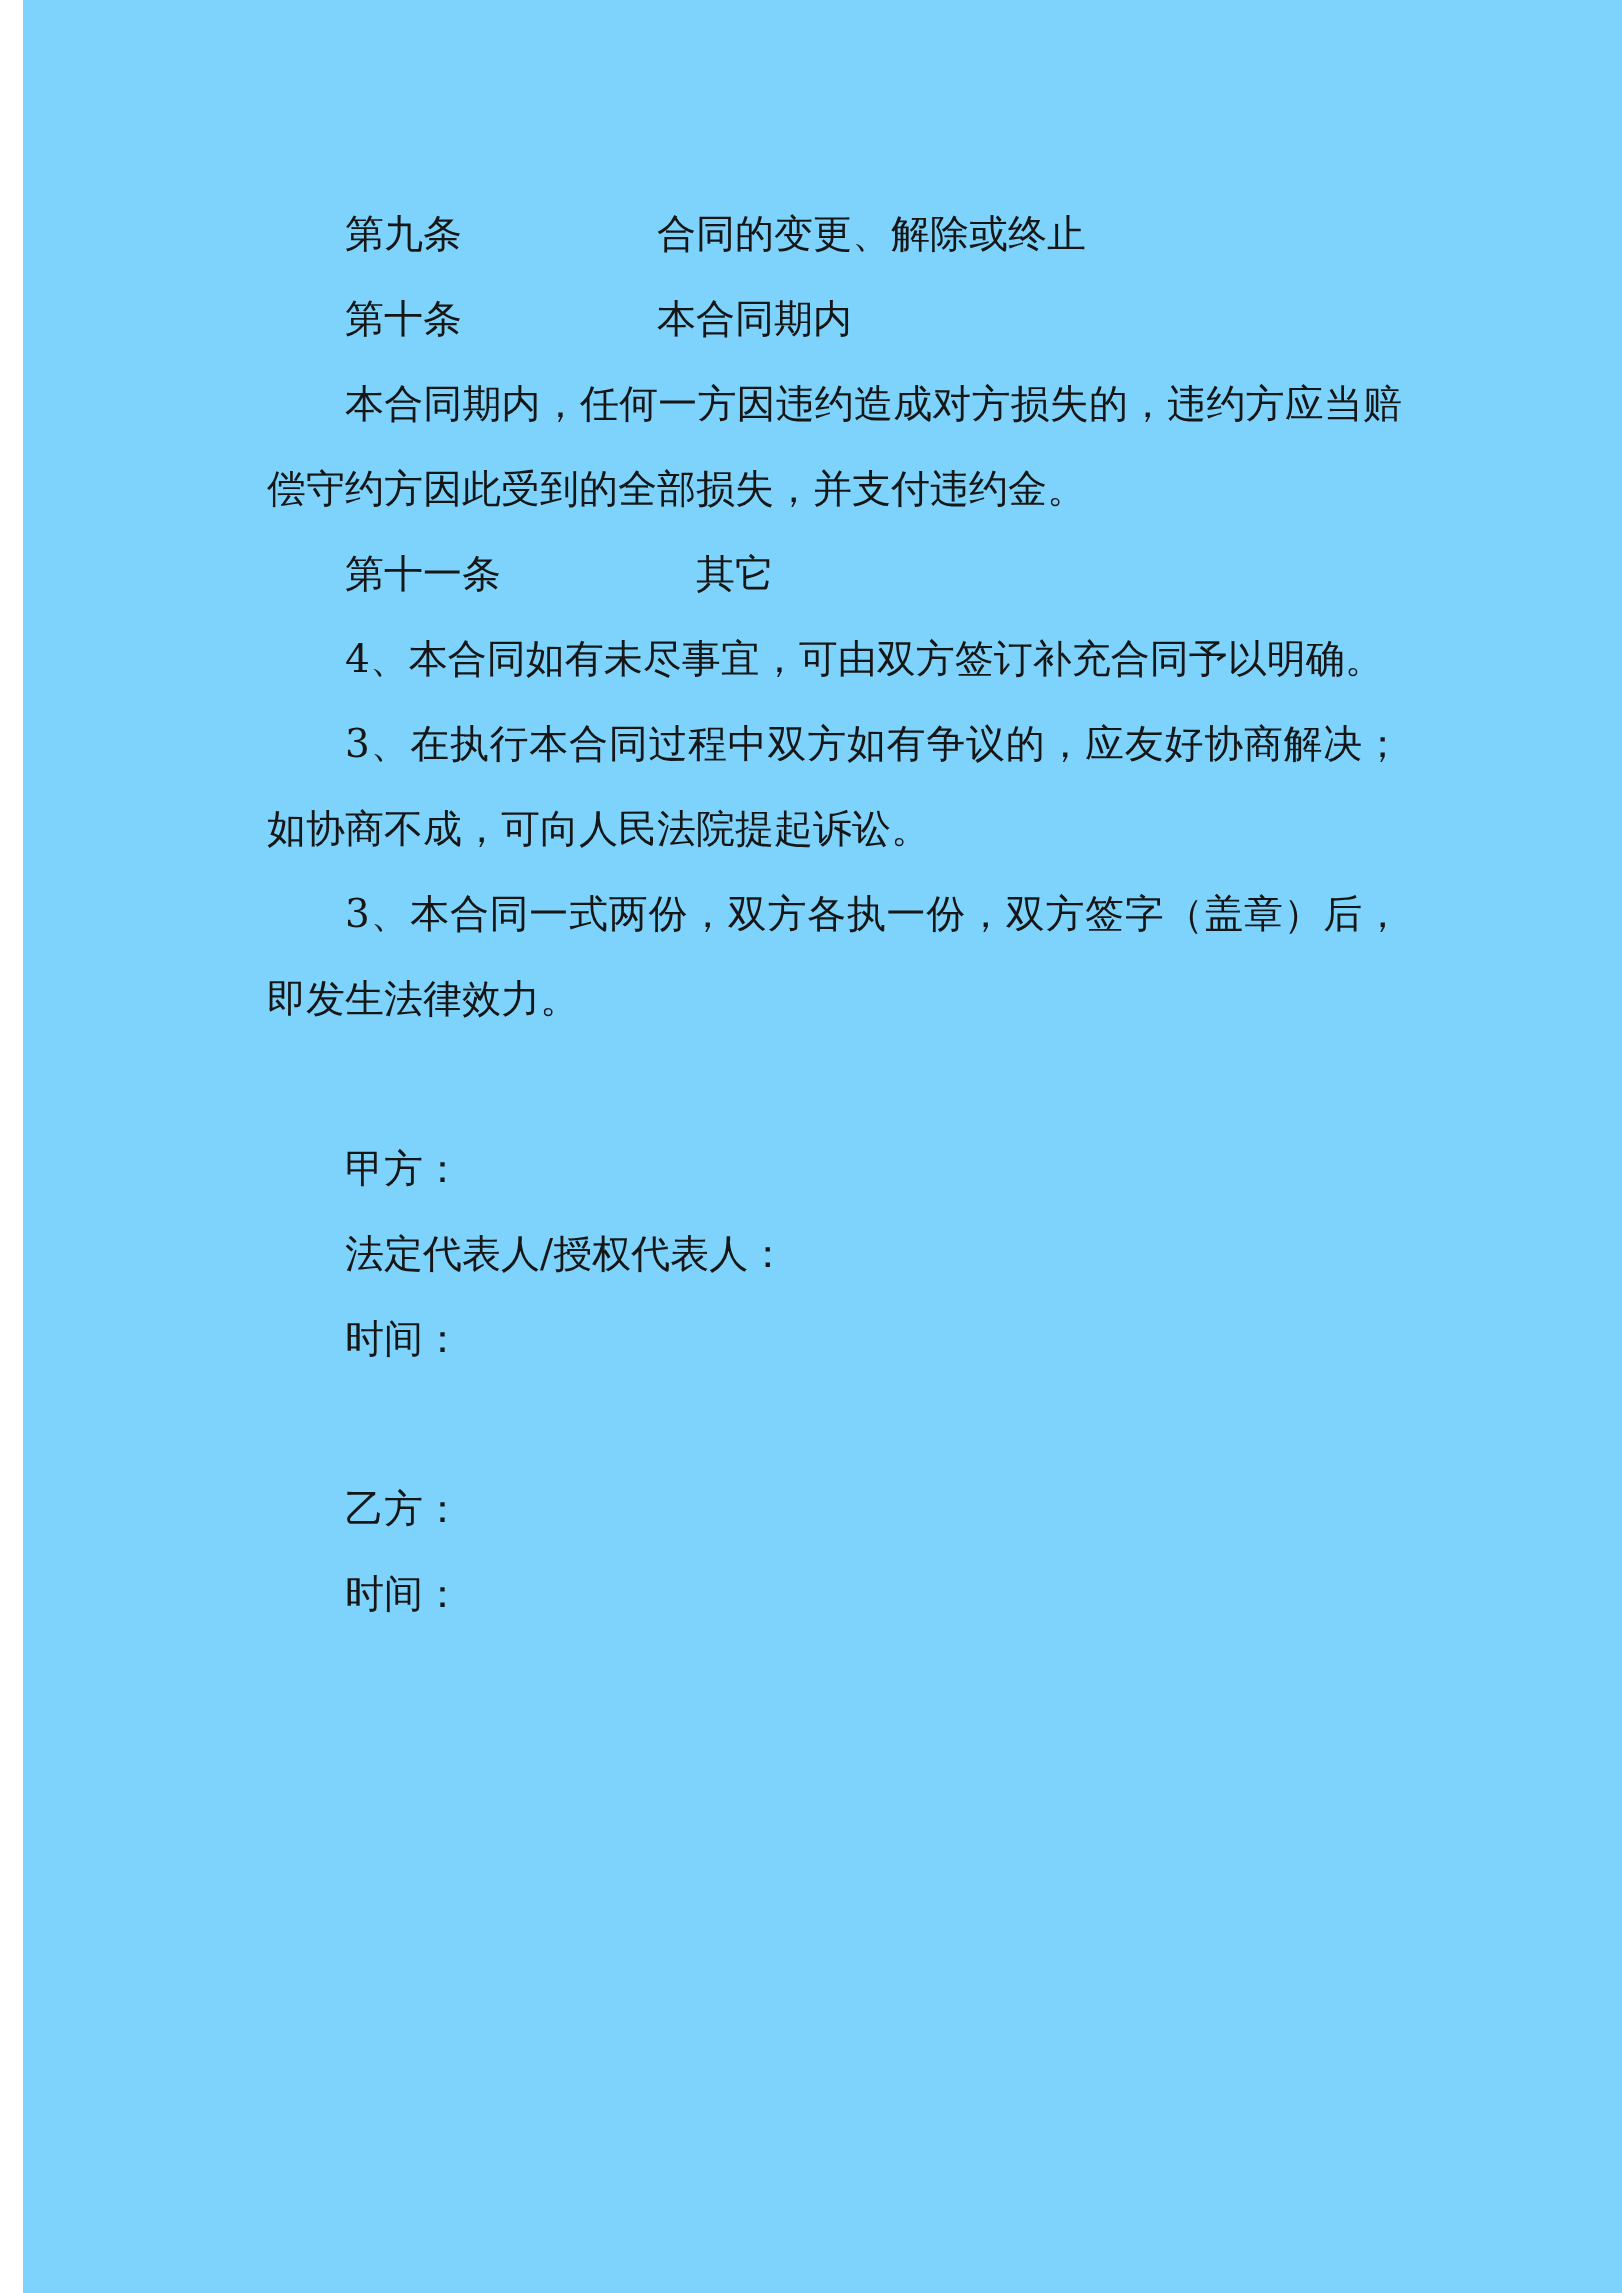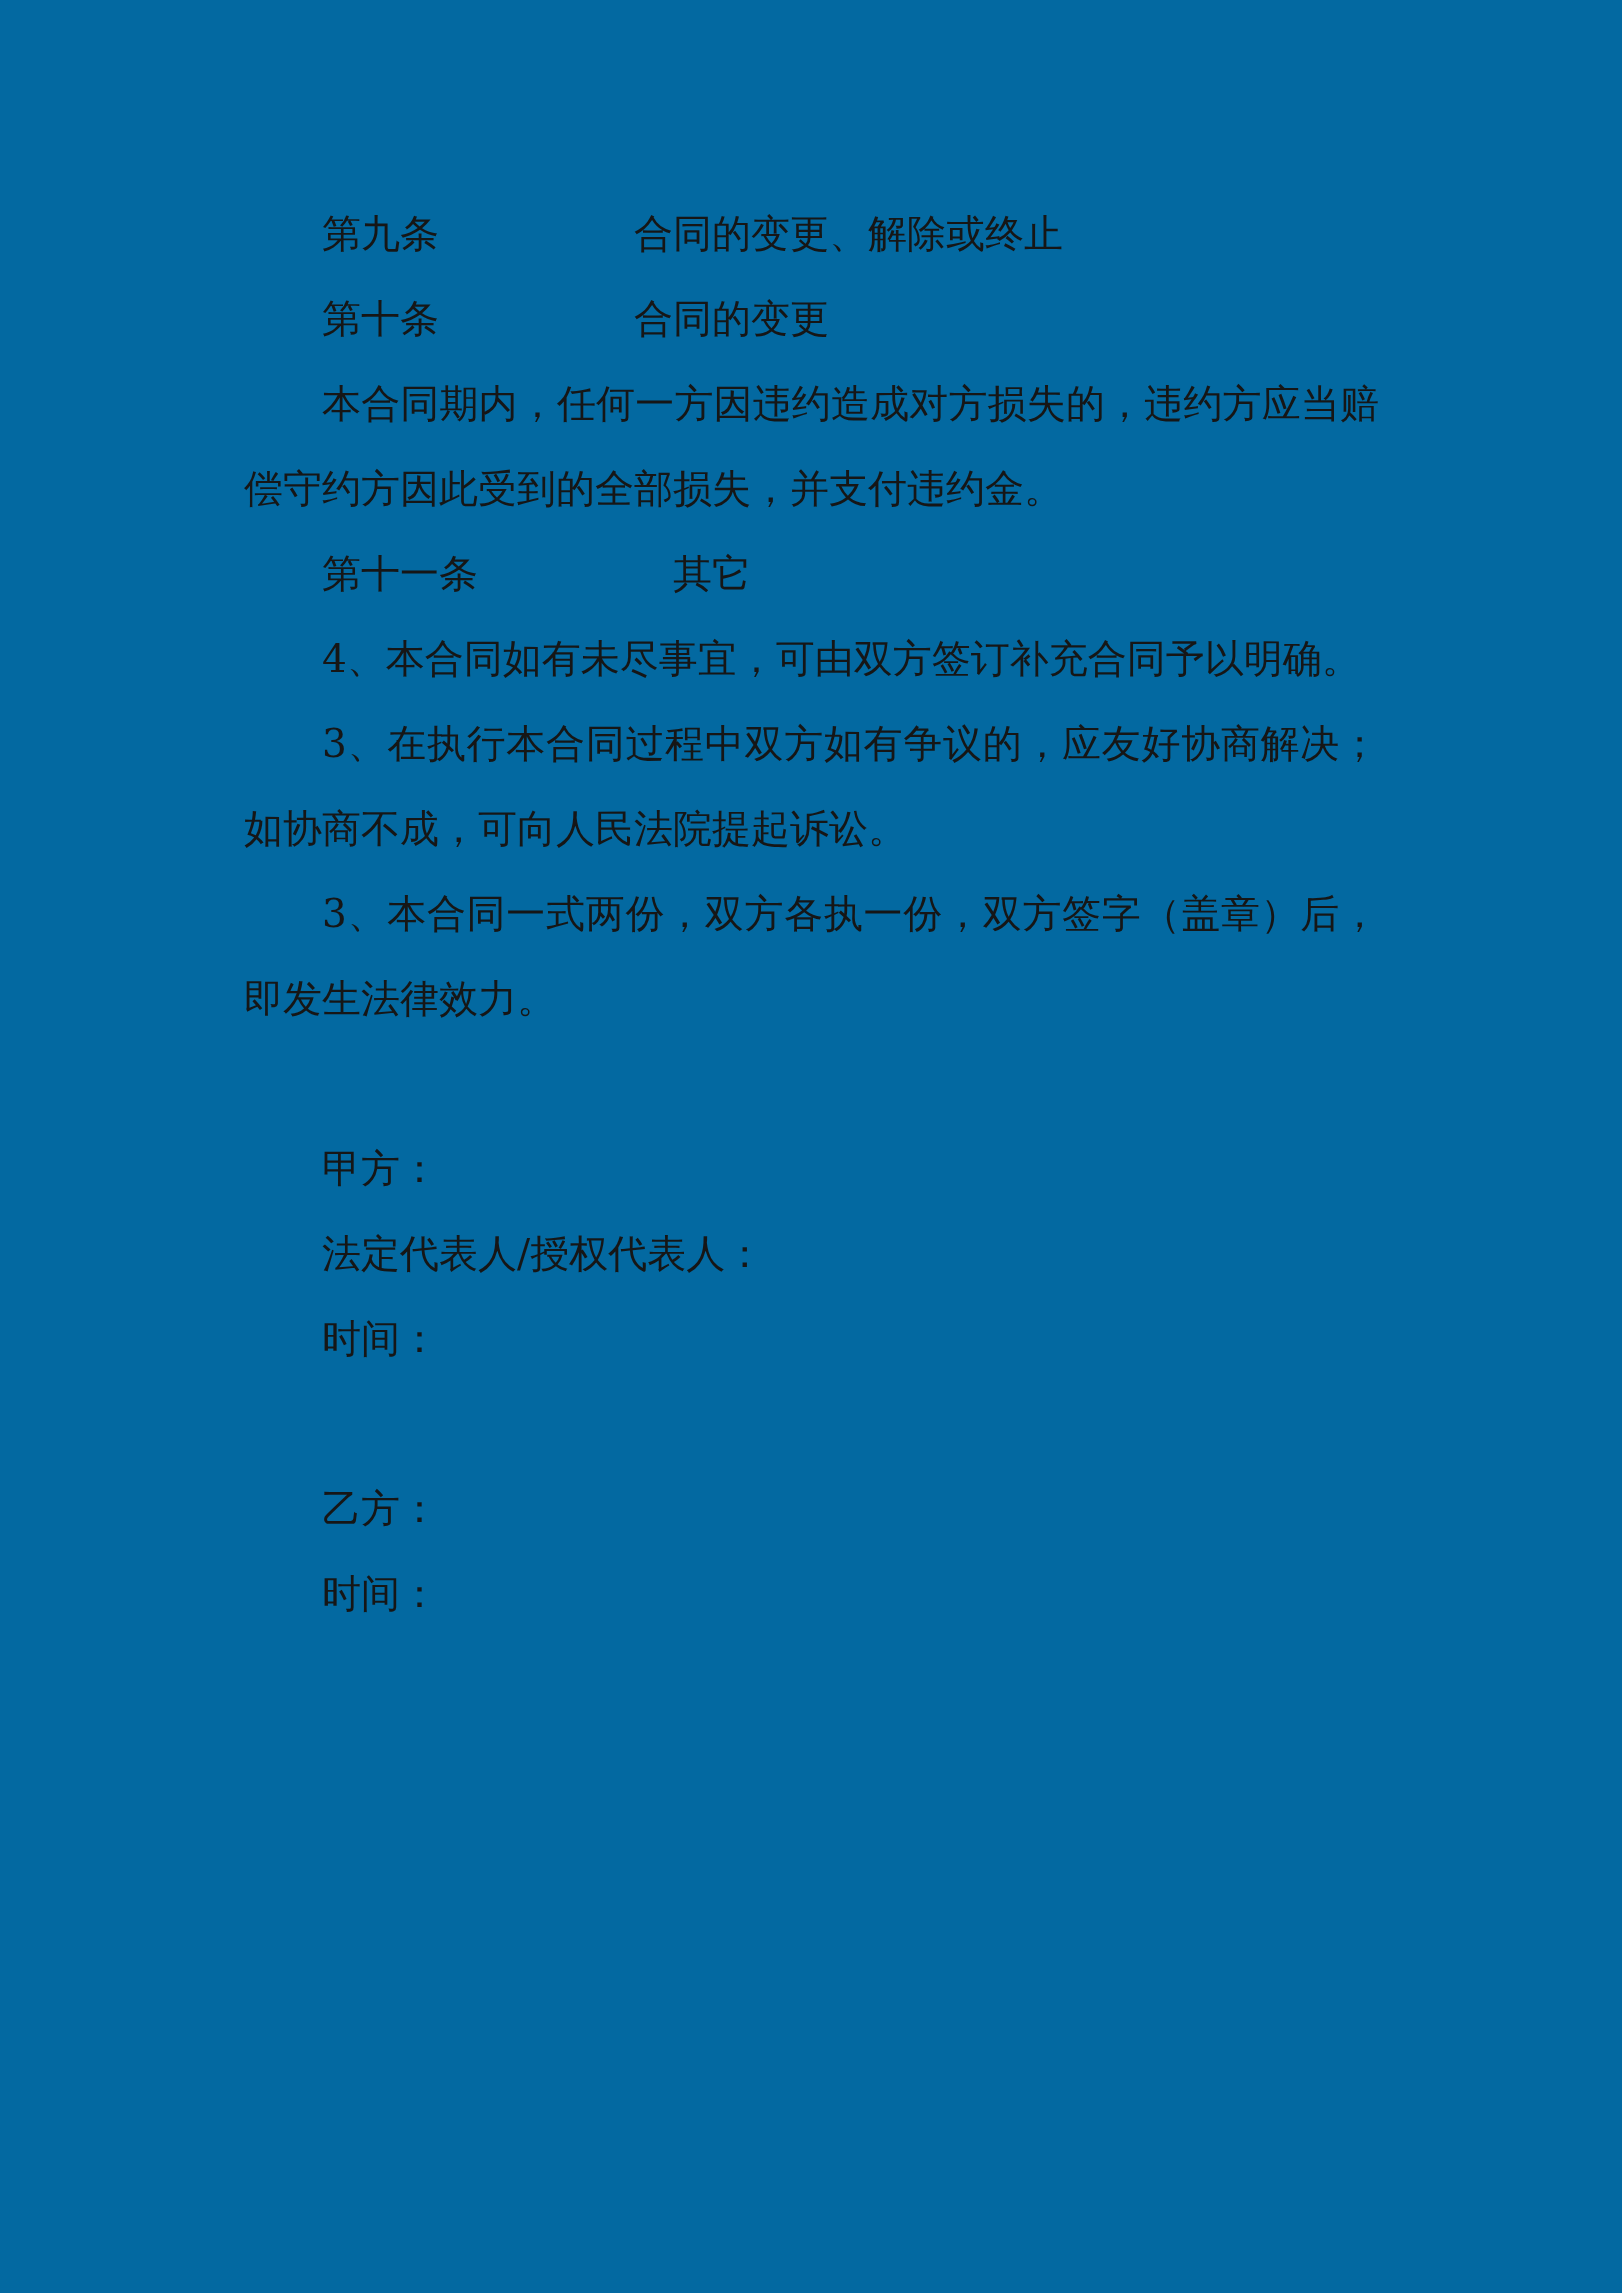"第九条 合同的变更、解除或终止" .page { background: #0369a1 -> #7dd3fc; margin-left: none -> 23px }
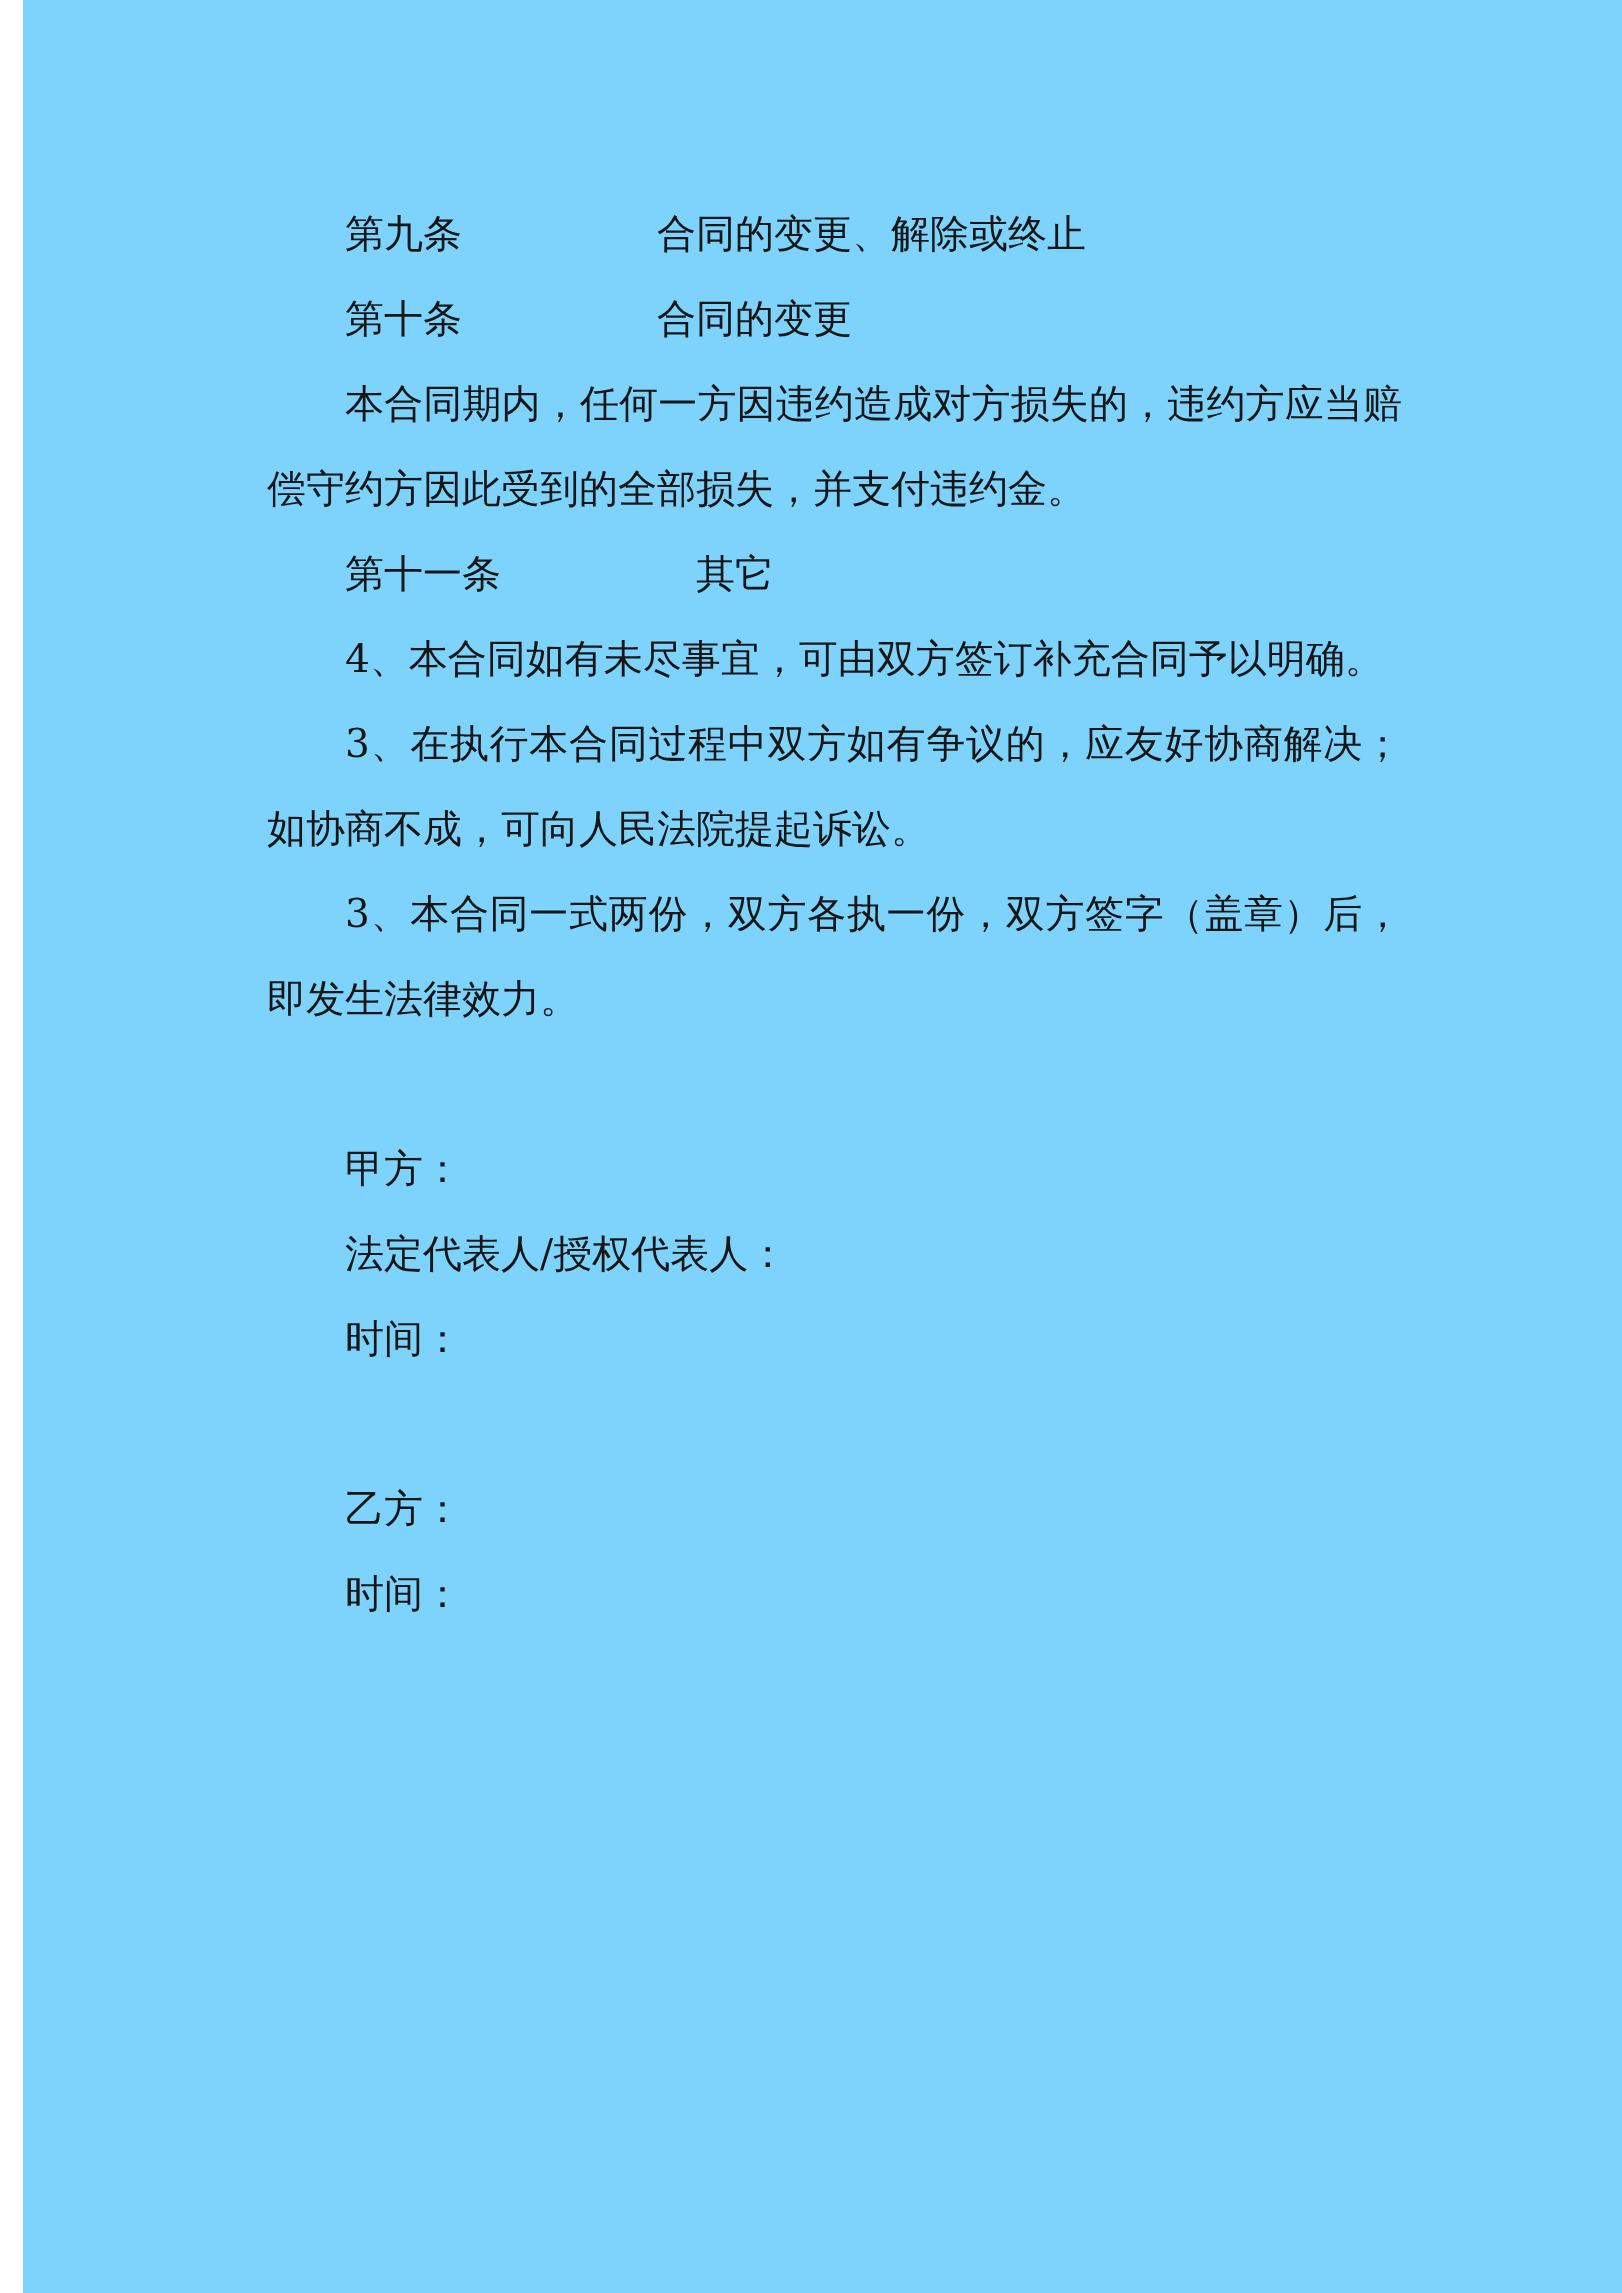"第十条 合同的变更" p.para { text: 合同的变更 -> 本合同期内 }
